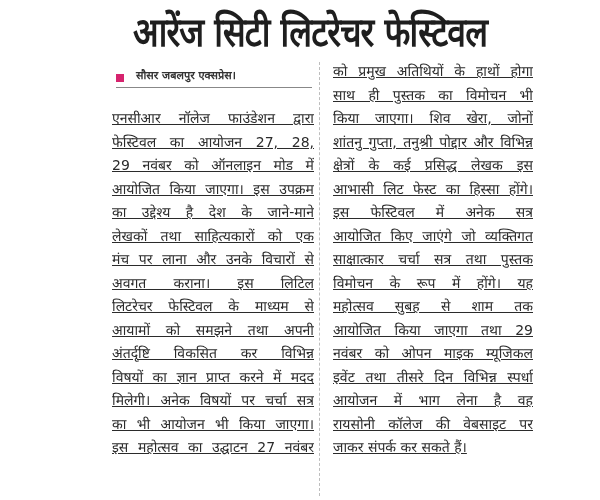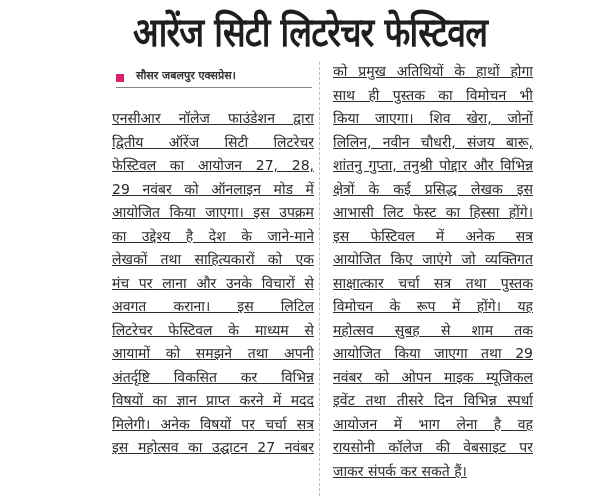"द्वितीय ऑरेंज सिटी लिटरेचर" span.line { html: <span>द्वितीय ऑरेंज सिटी लिटरेचर</span> -> none }
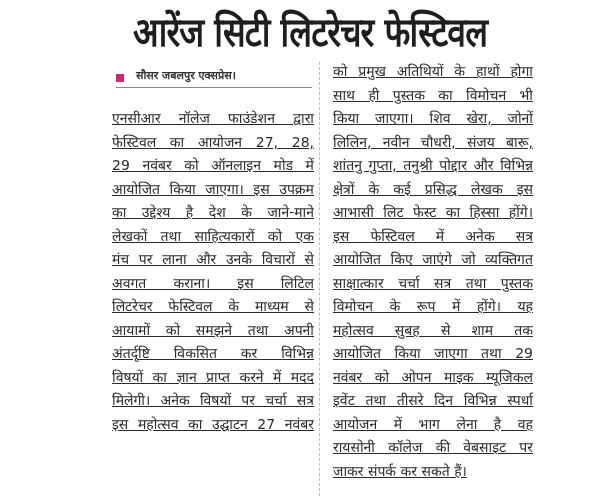"लिलिन, नवीन चौधरी, संजय बारू," span.line { html: <span>लिलिन, नवीन चौधरी, संजय बारू,</span> -> none }
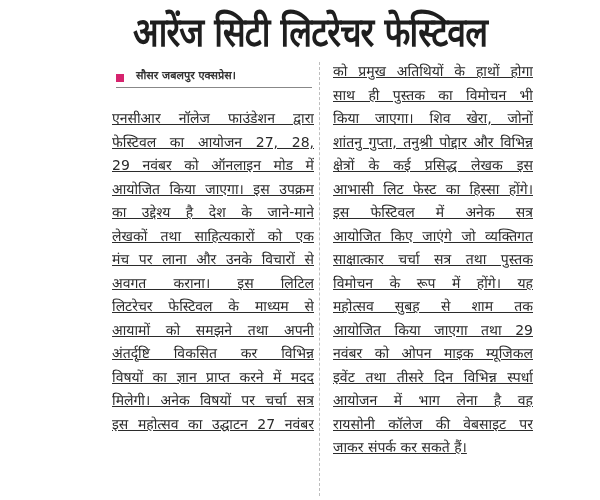"का भी आयोजन भी किया" span.line { html: none -> <span>का भी आयोजन भी किया जाएगा।</span> }
